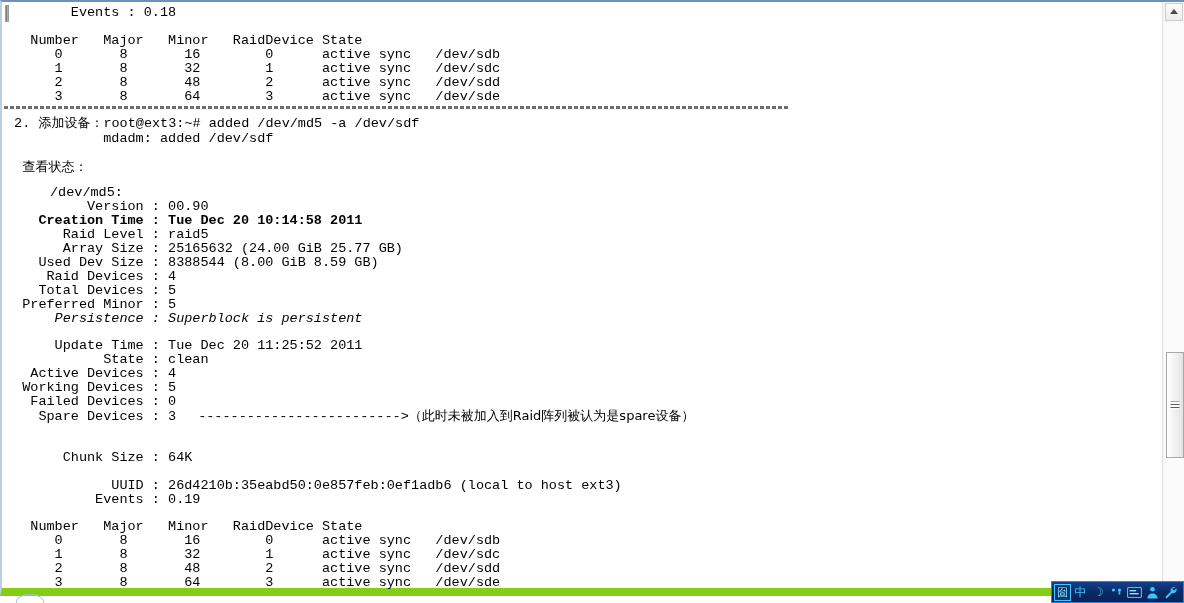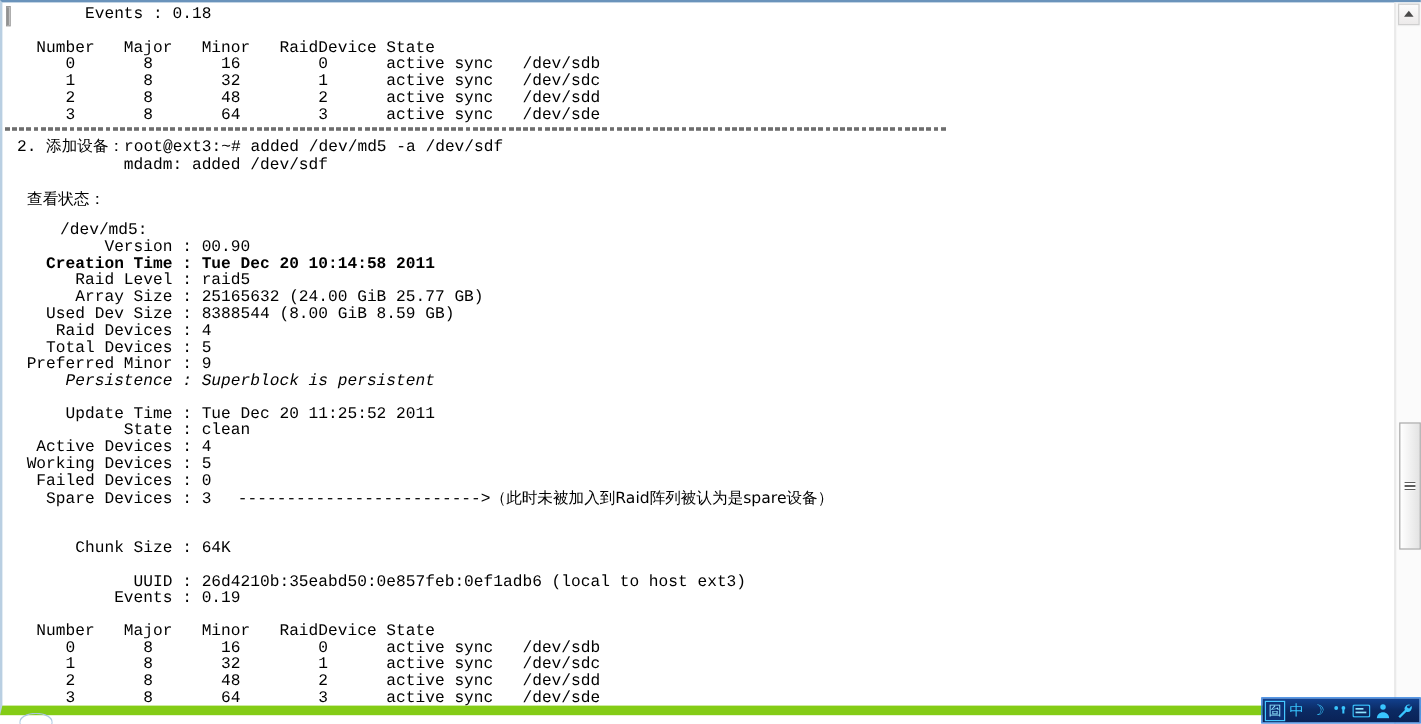"Preferred Minor : 9" div.line { text: 9 -> 5 }
